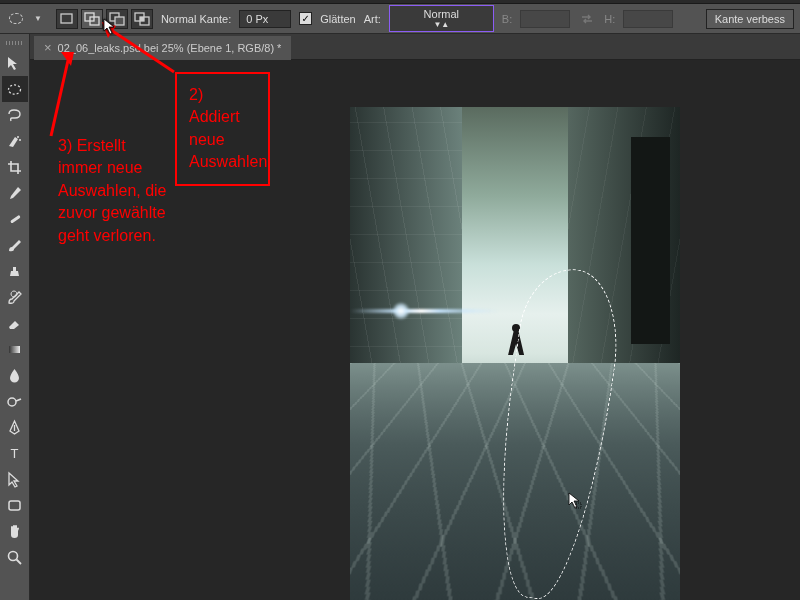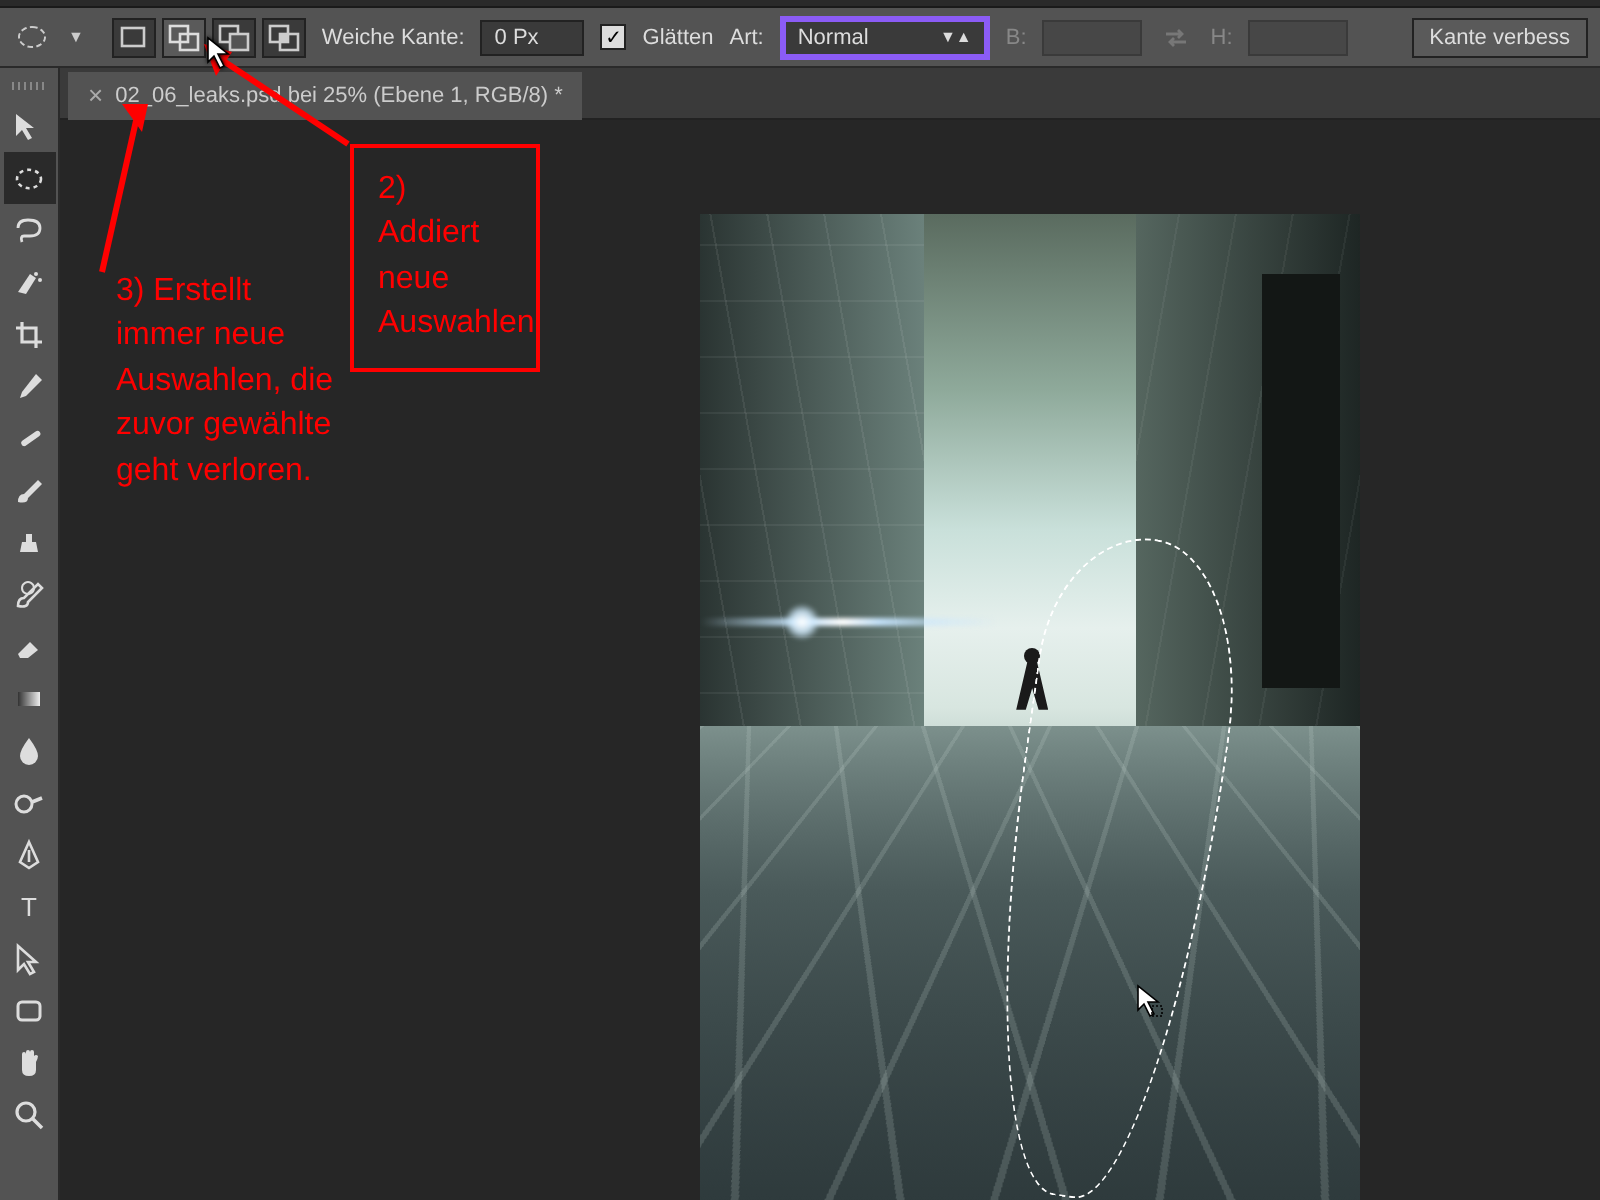"Weiche Kante:" span.label { text: Weiche -> Normal }
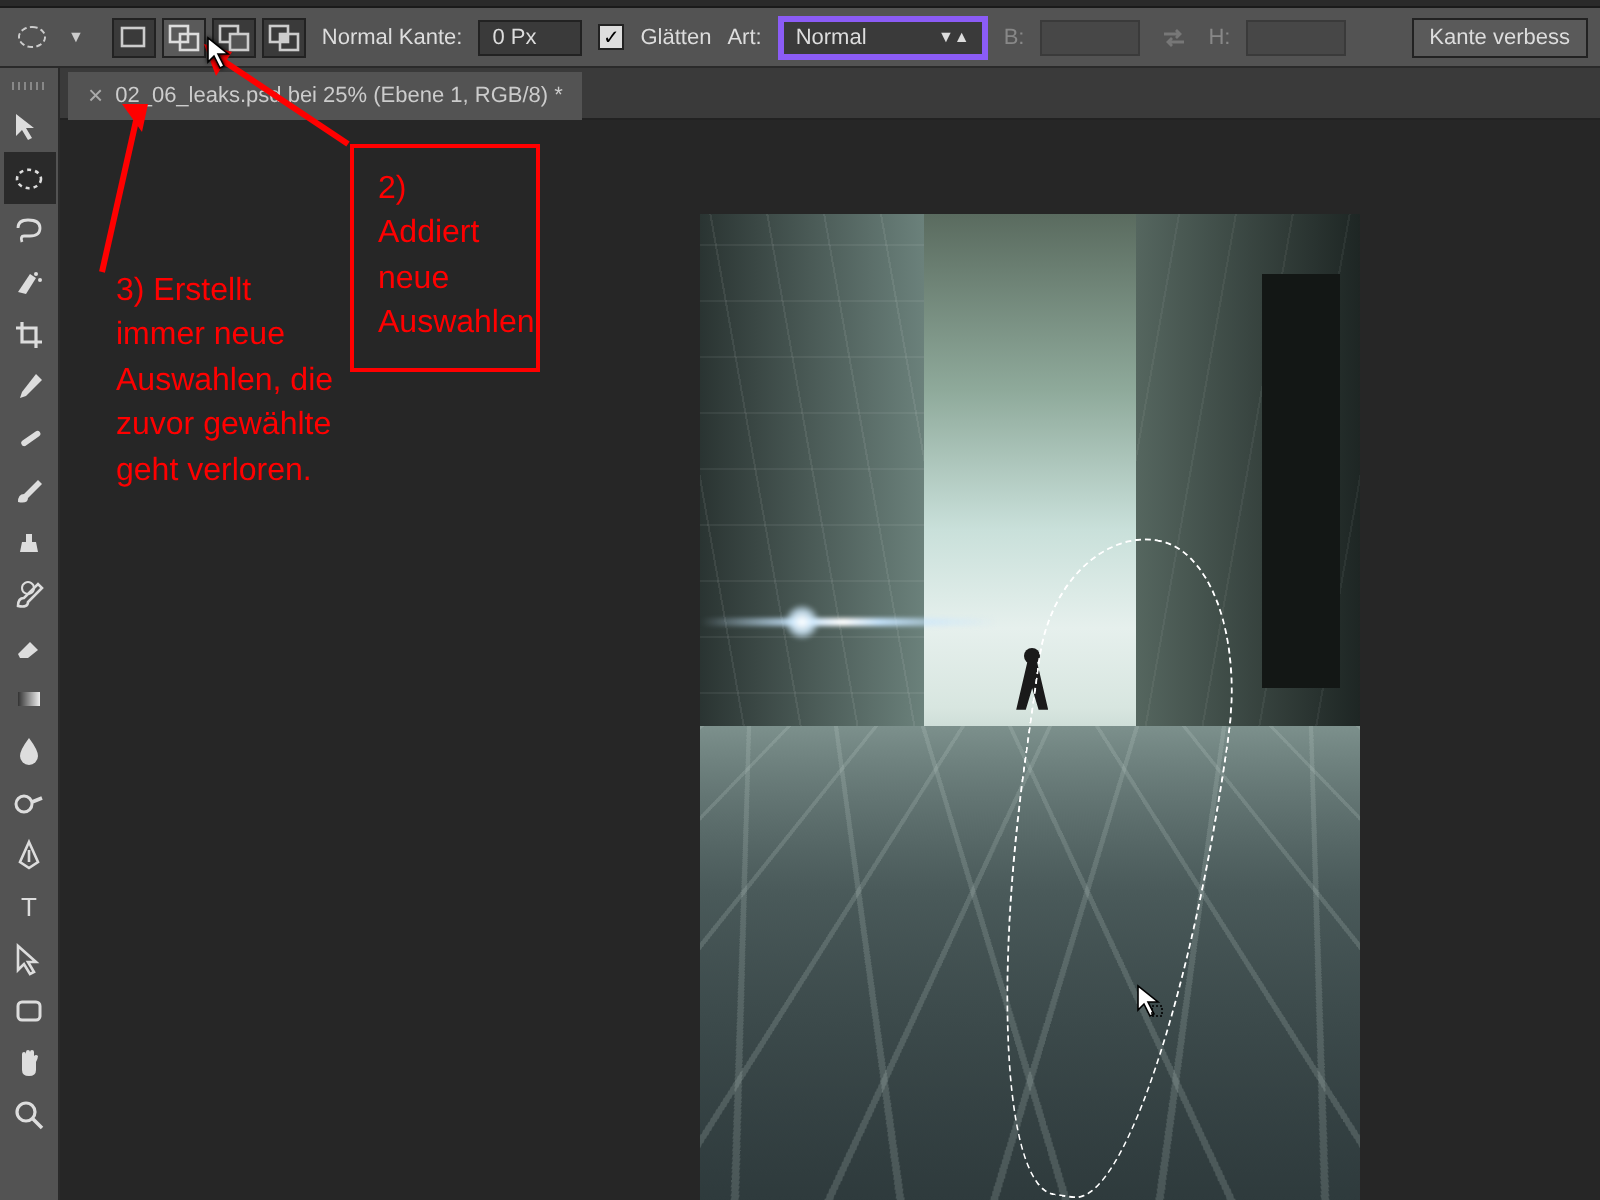"Normal" .dropdown { border: 3px solid #8b5cf6 -> 1px solid #8b5cf6; flex-direction: none -> column }
